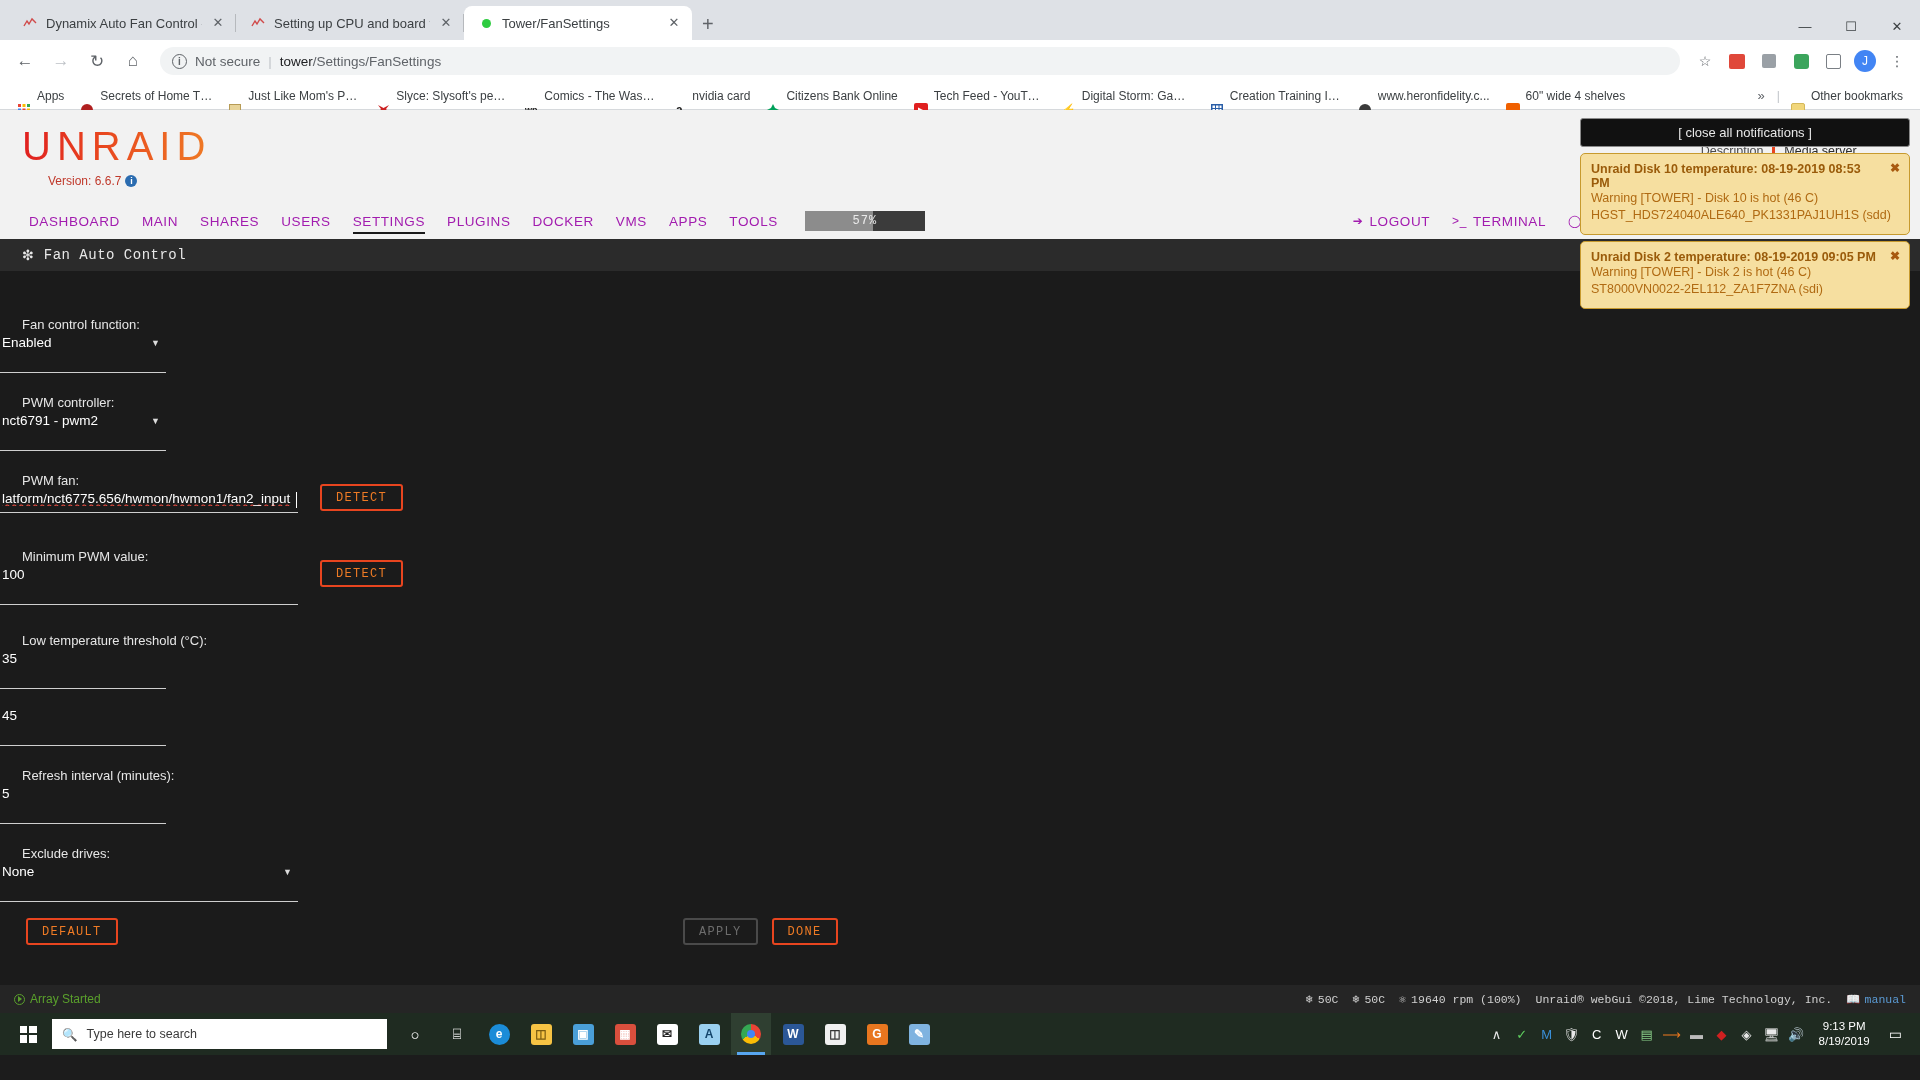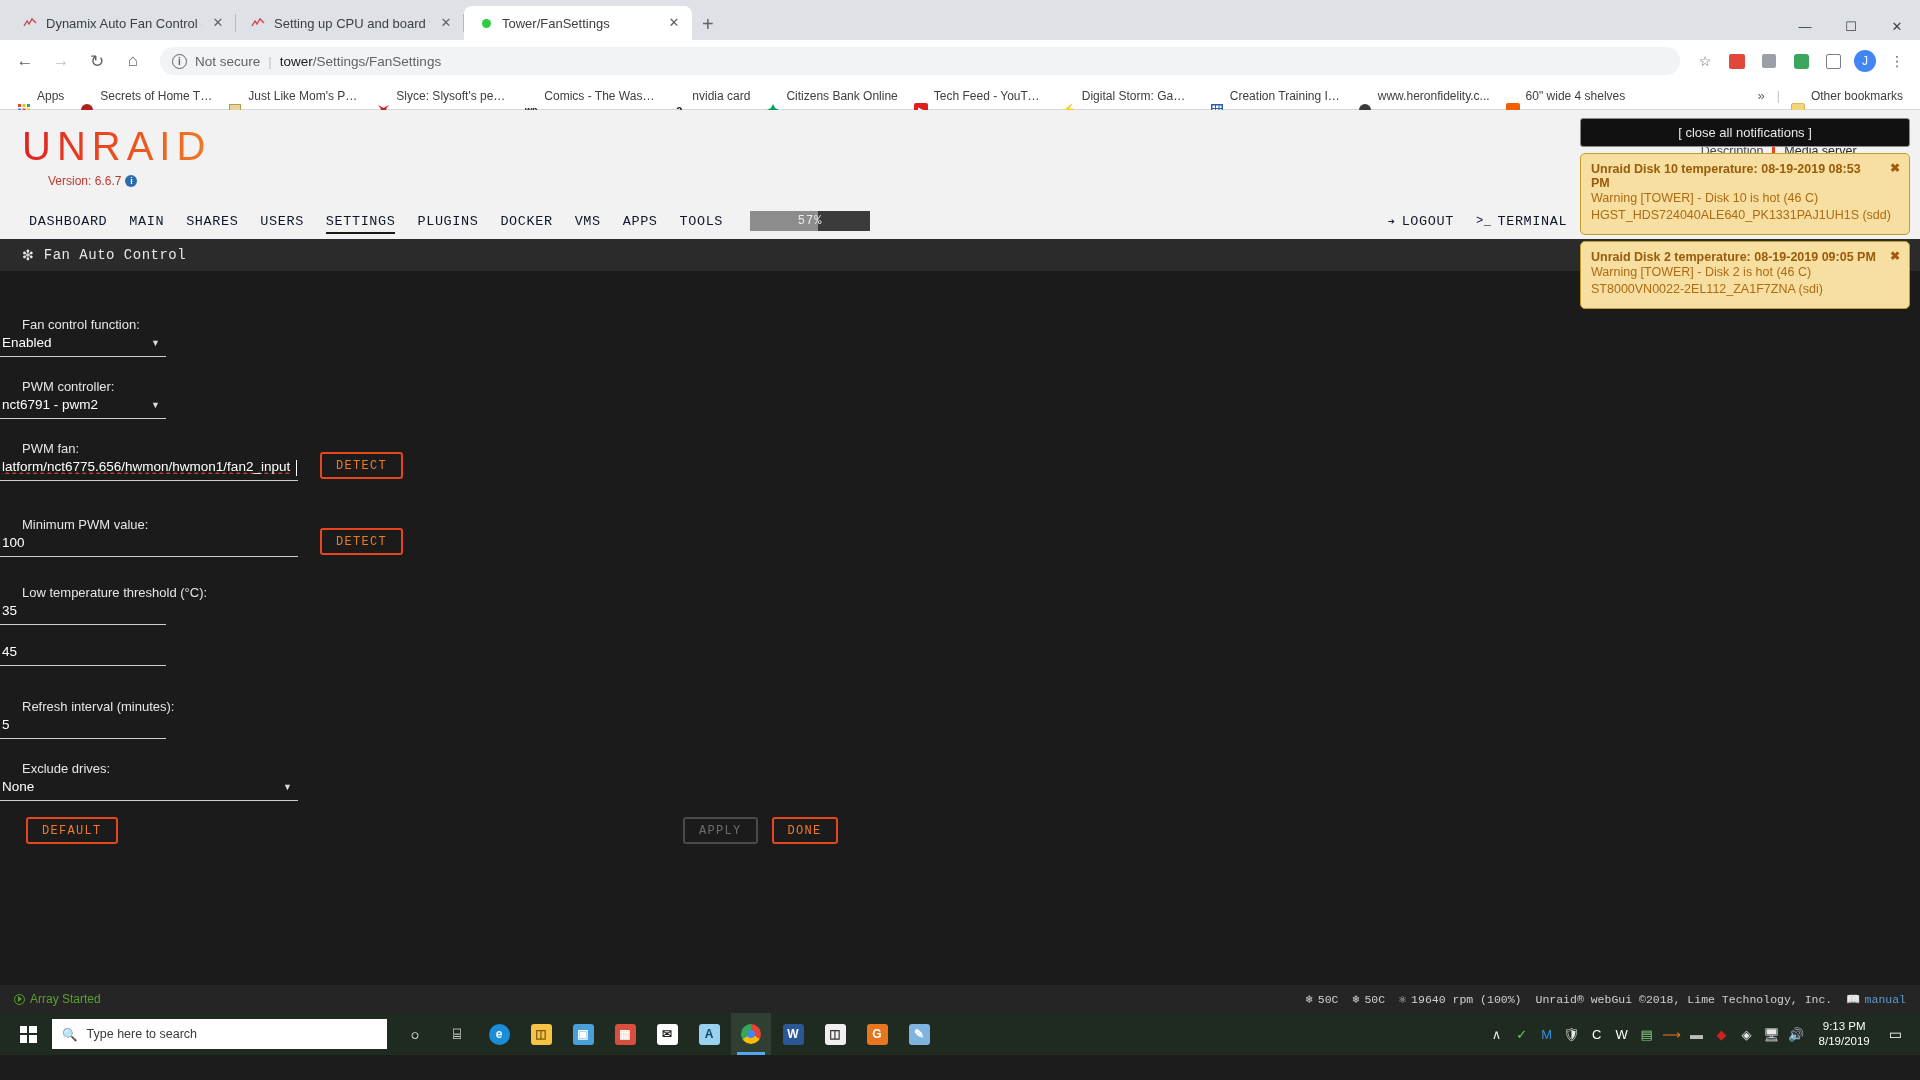"DASHBOARD" .navitem { color: #0f172a -> #a21caf; font-family: Liberation Mono, monospace -> Liberation Sans, sans-serif }
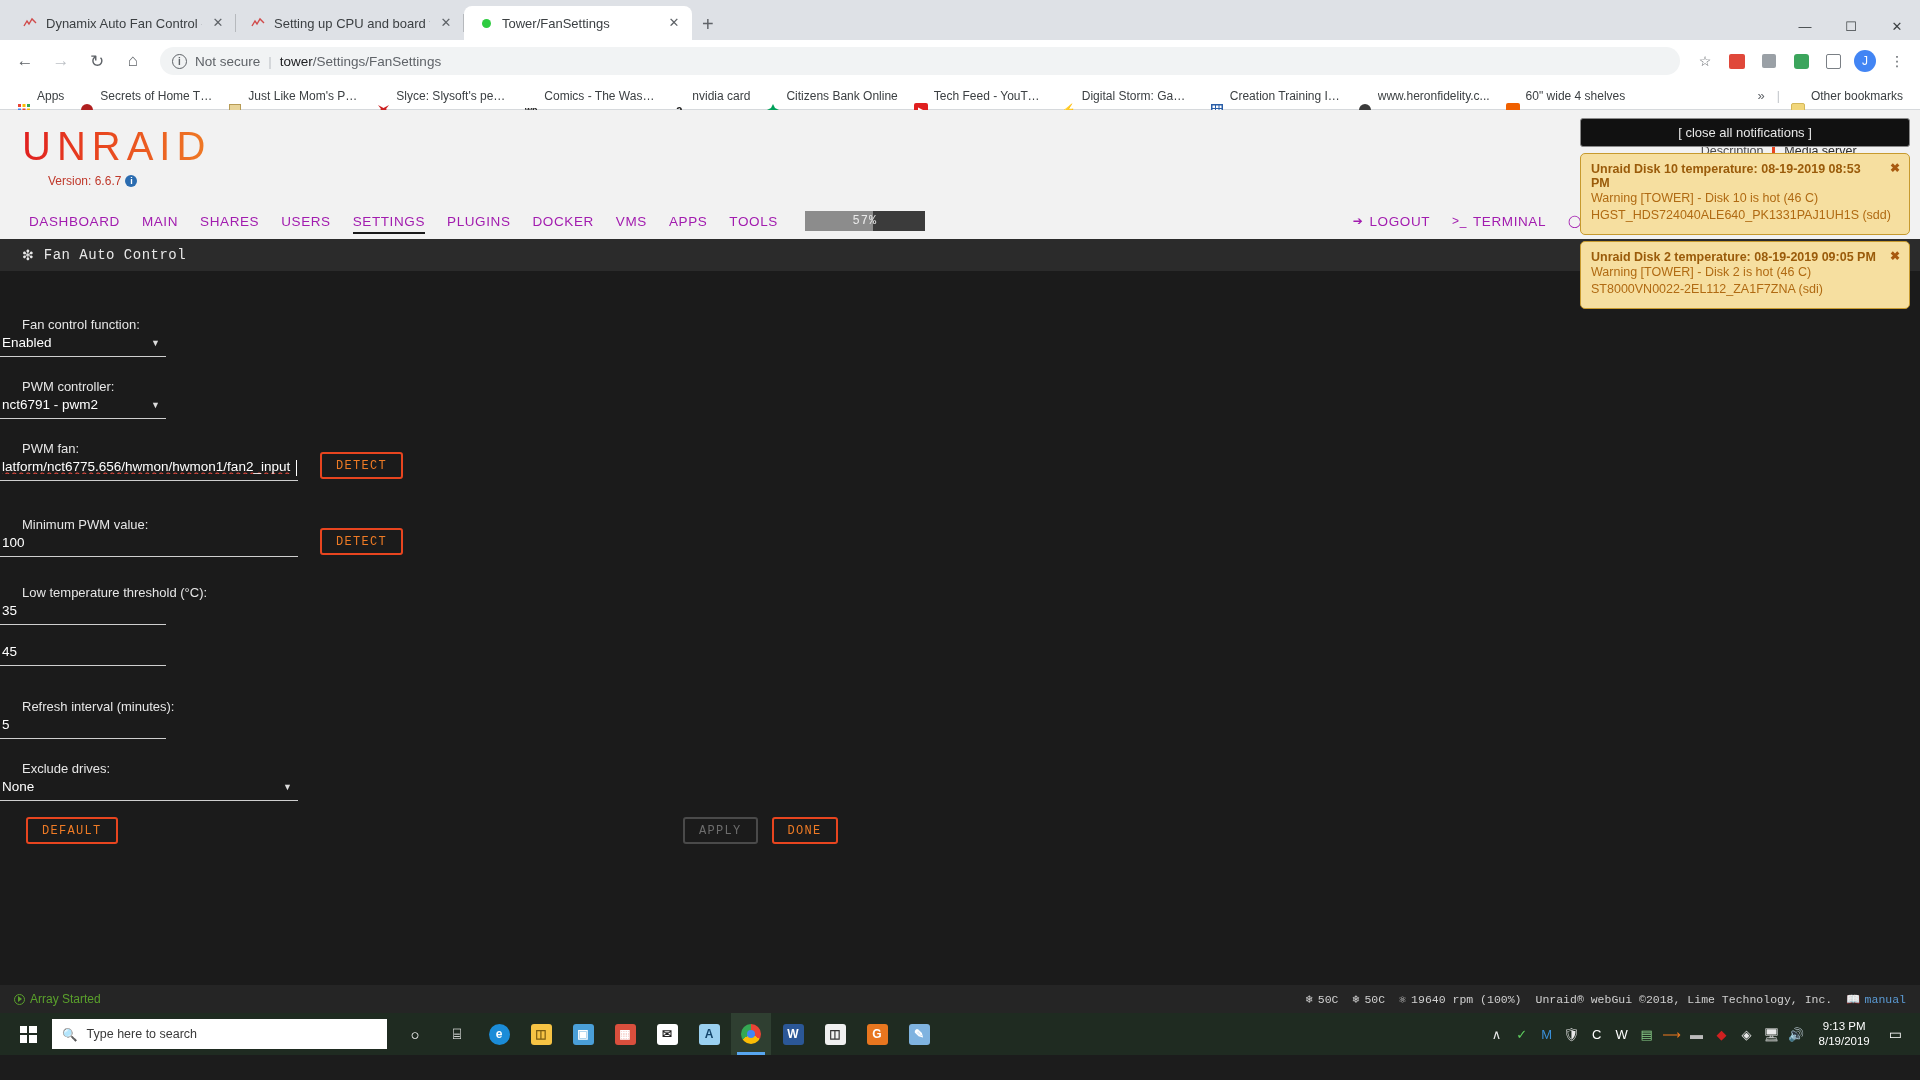"Enabled" .sel-under, .inp-under { padding: 3px 2px 6px 2px -> 3px 2px 22px 2px }
